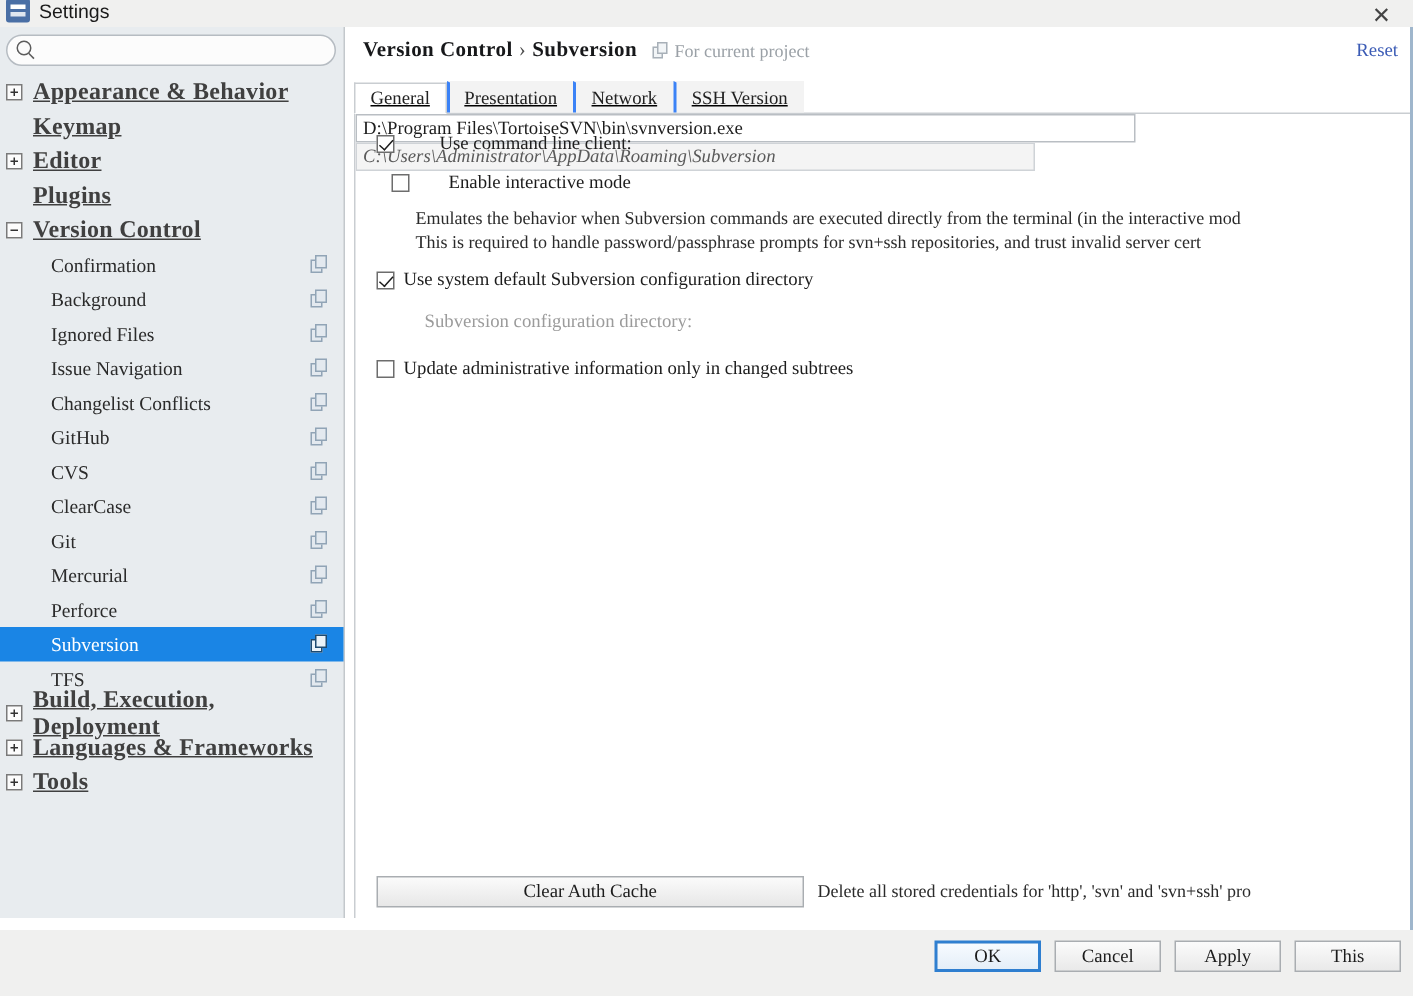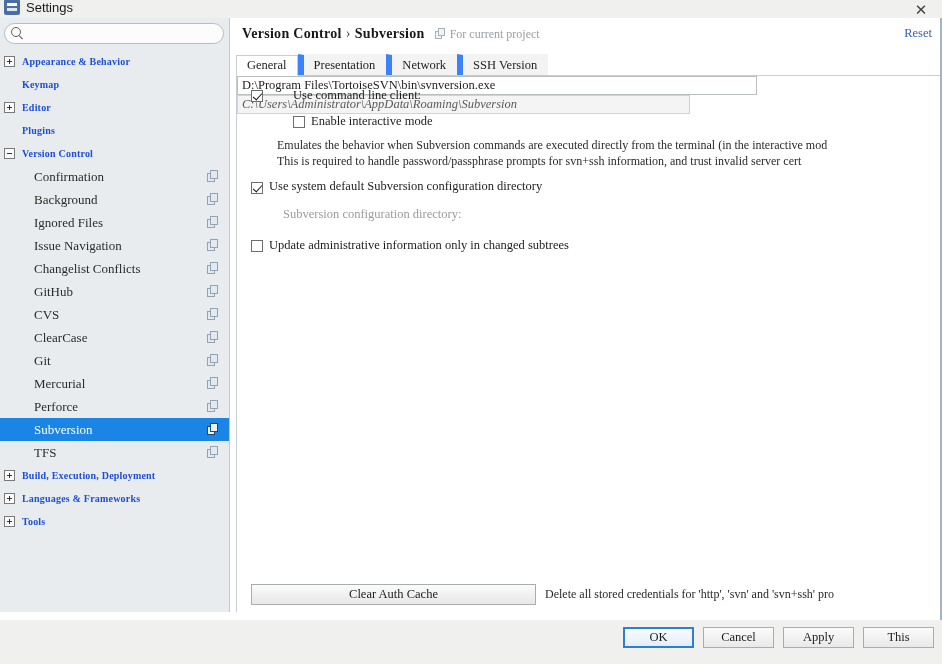"Appearance & Behavior" .node.top .lbl { color: #1d4ed8 -> #404040; font-size: 10px -> 16px; text-decoration: none -> underline }
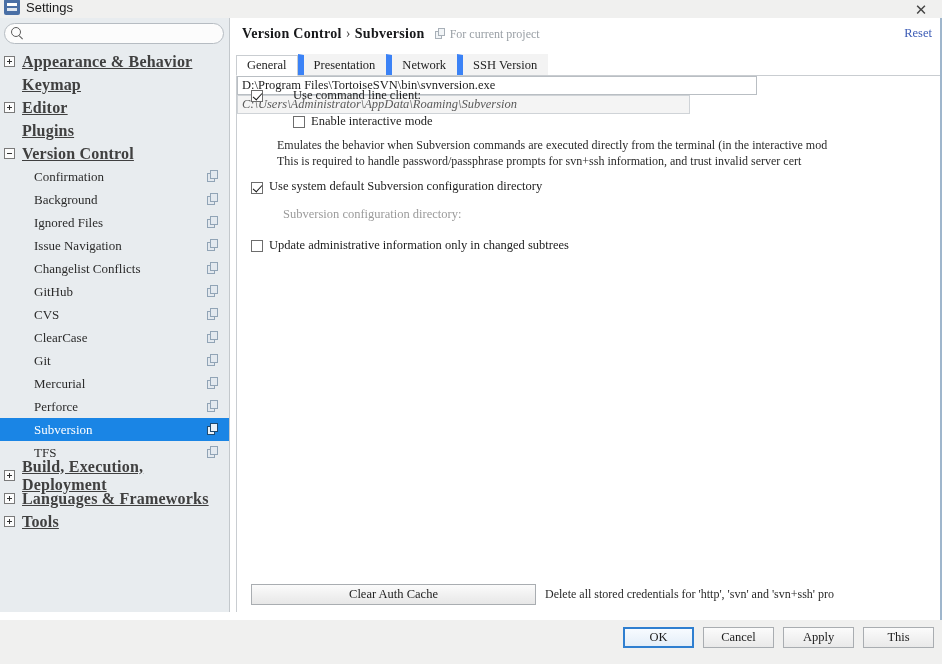"General" .tabs { text-decoration: none -> underline }
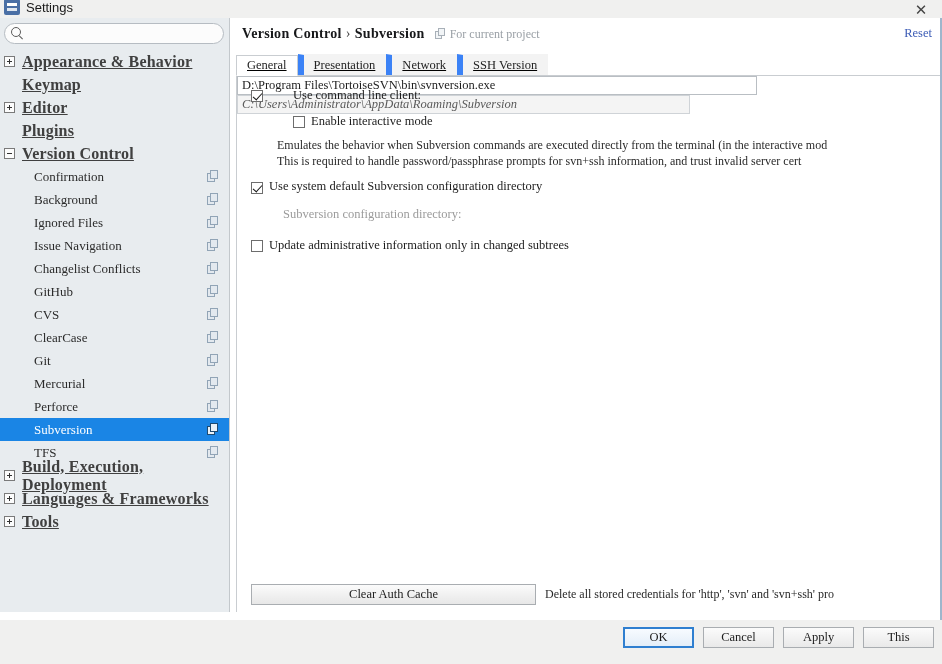"Presentation" .tab + .tab { border-left: 6px solid #3b82f6 -> 2px solid #3b82f6 }
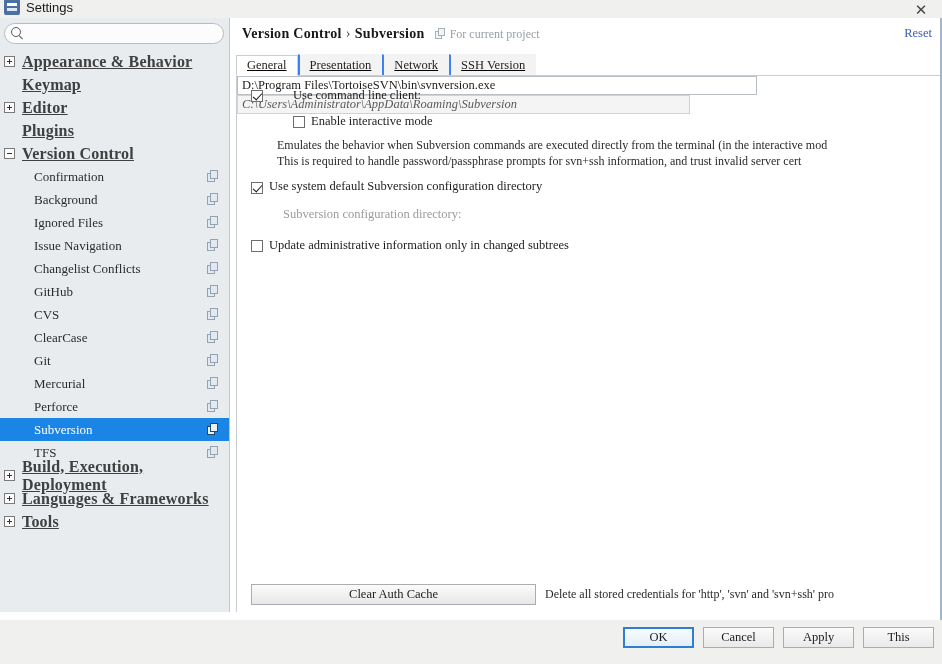"Enable interactive mode" div.row { gap: none -> 20px; left: 56px -> 24px }
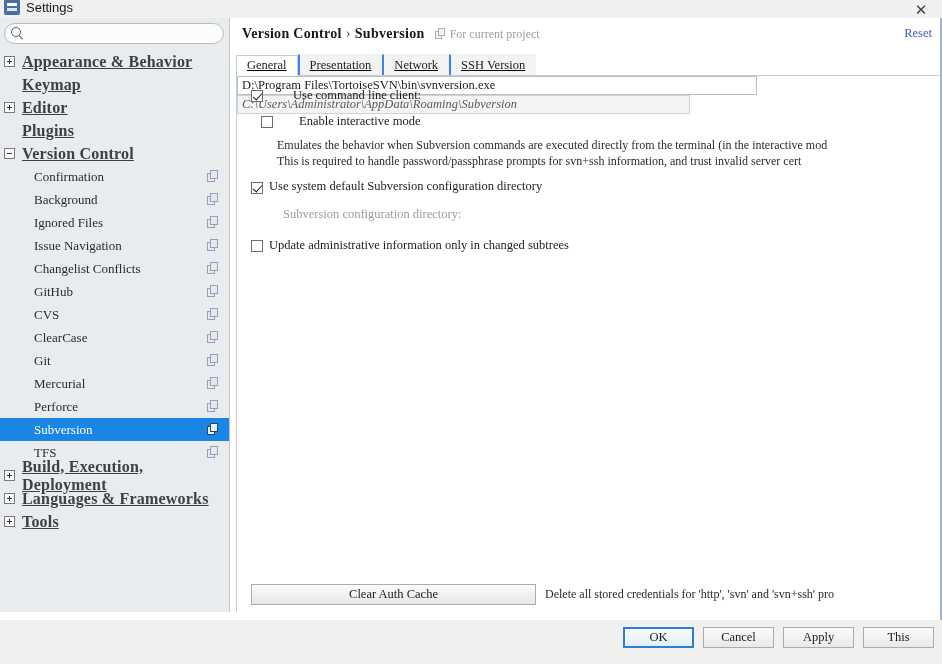"This is required to handle" div.desc { text: information -> repositories }
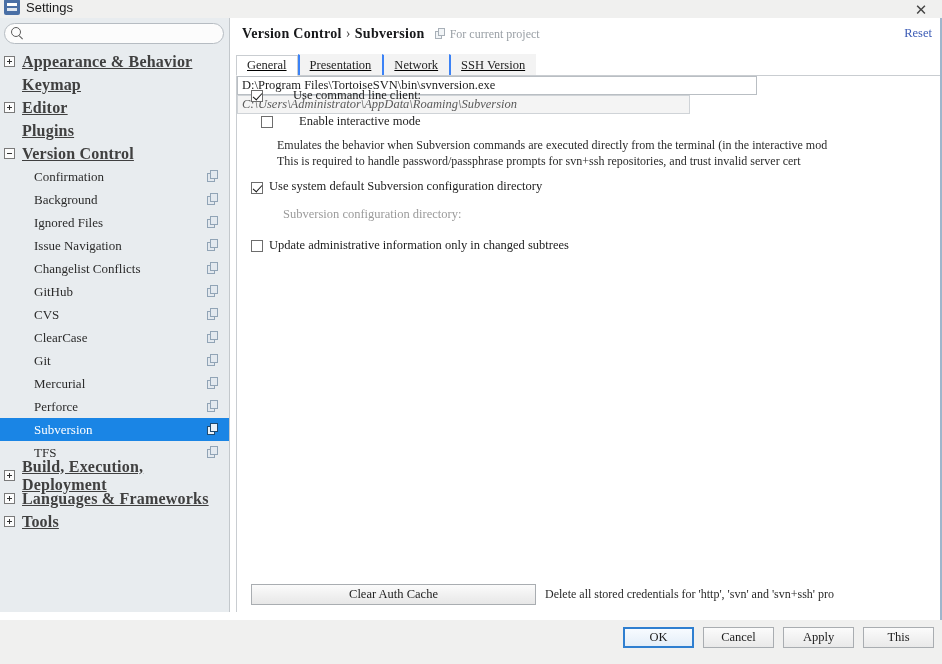"Use system default Subversion" div.row { align-items: flex-end -> none }
